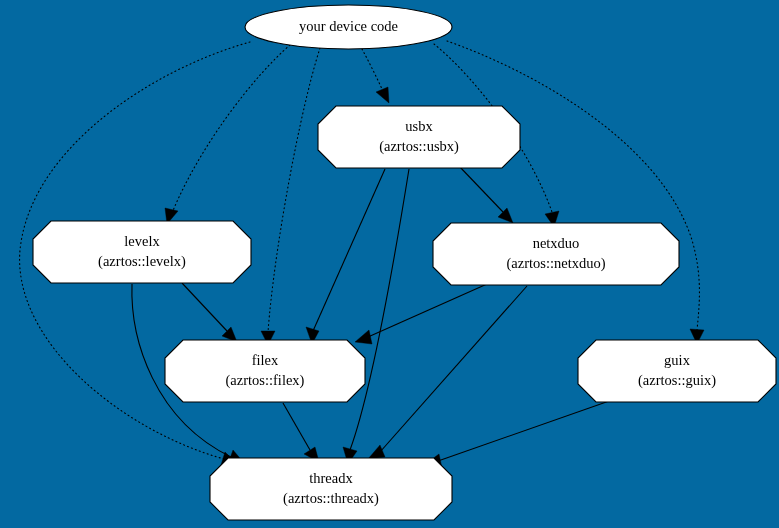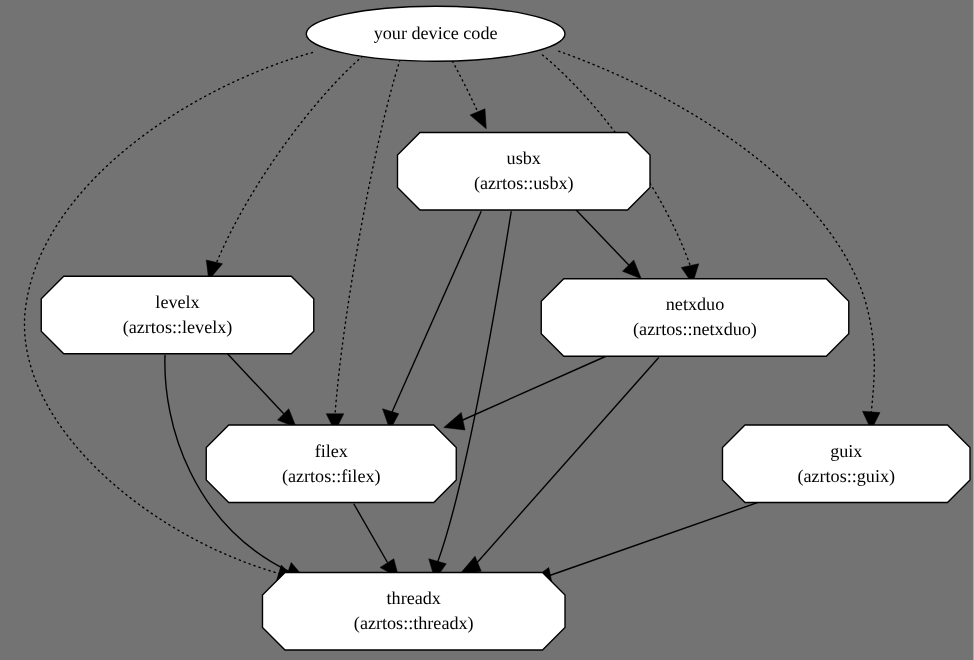"your device code" #canvas { background: #737373 -> #0369a1 }
